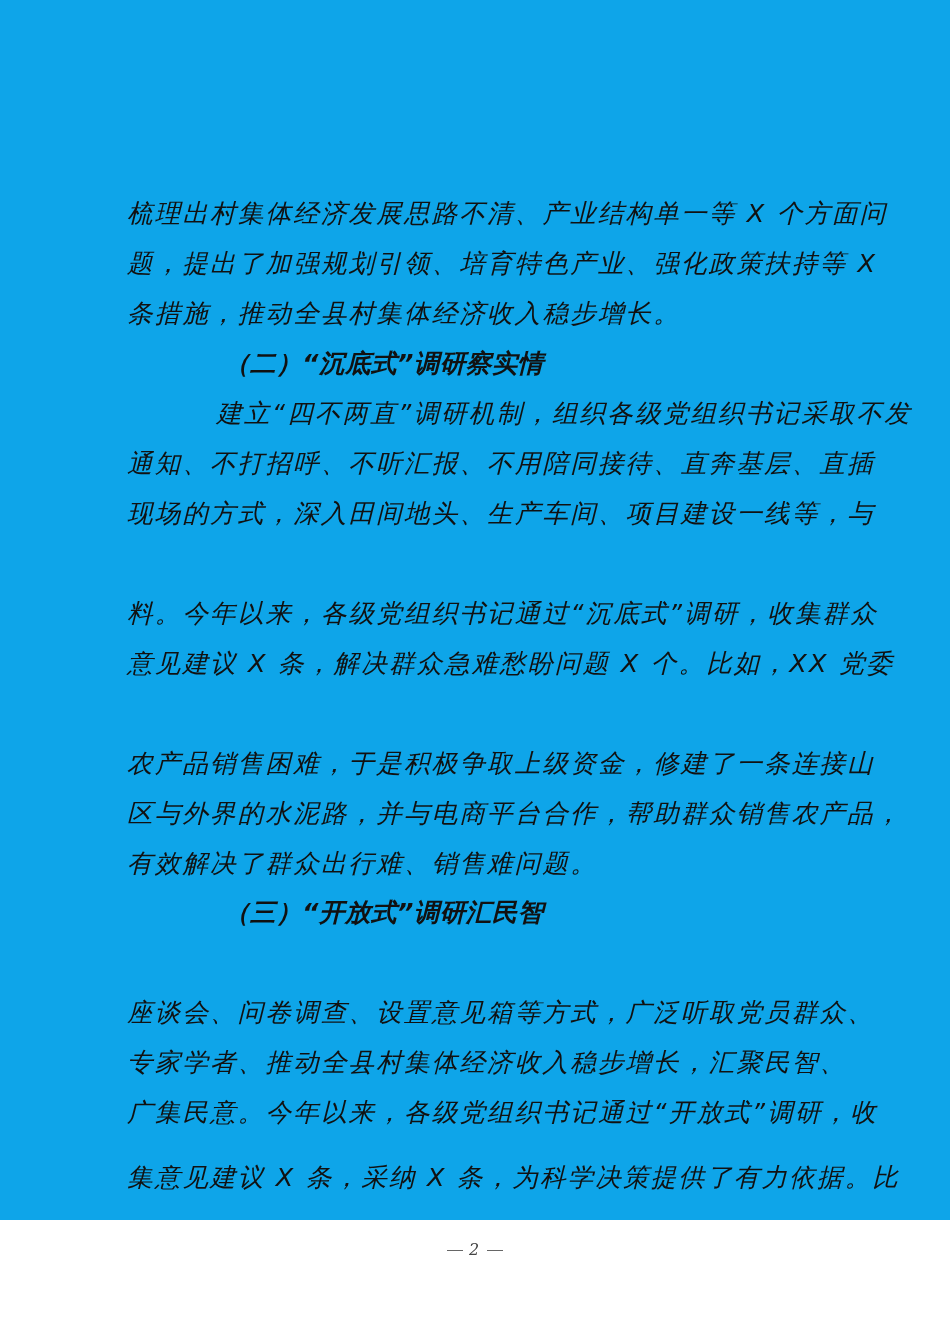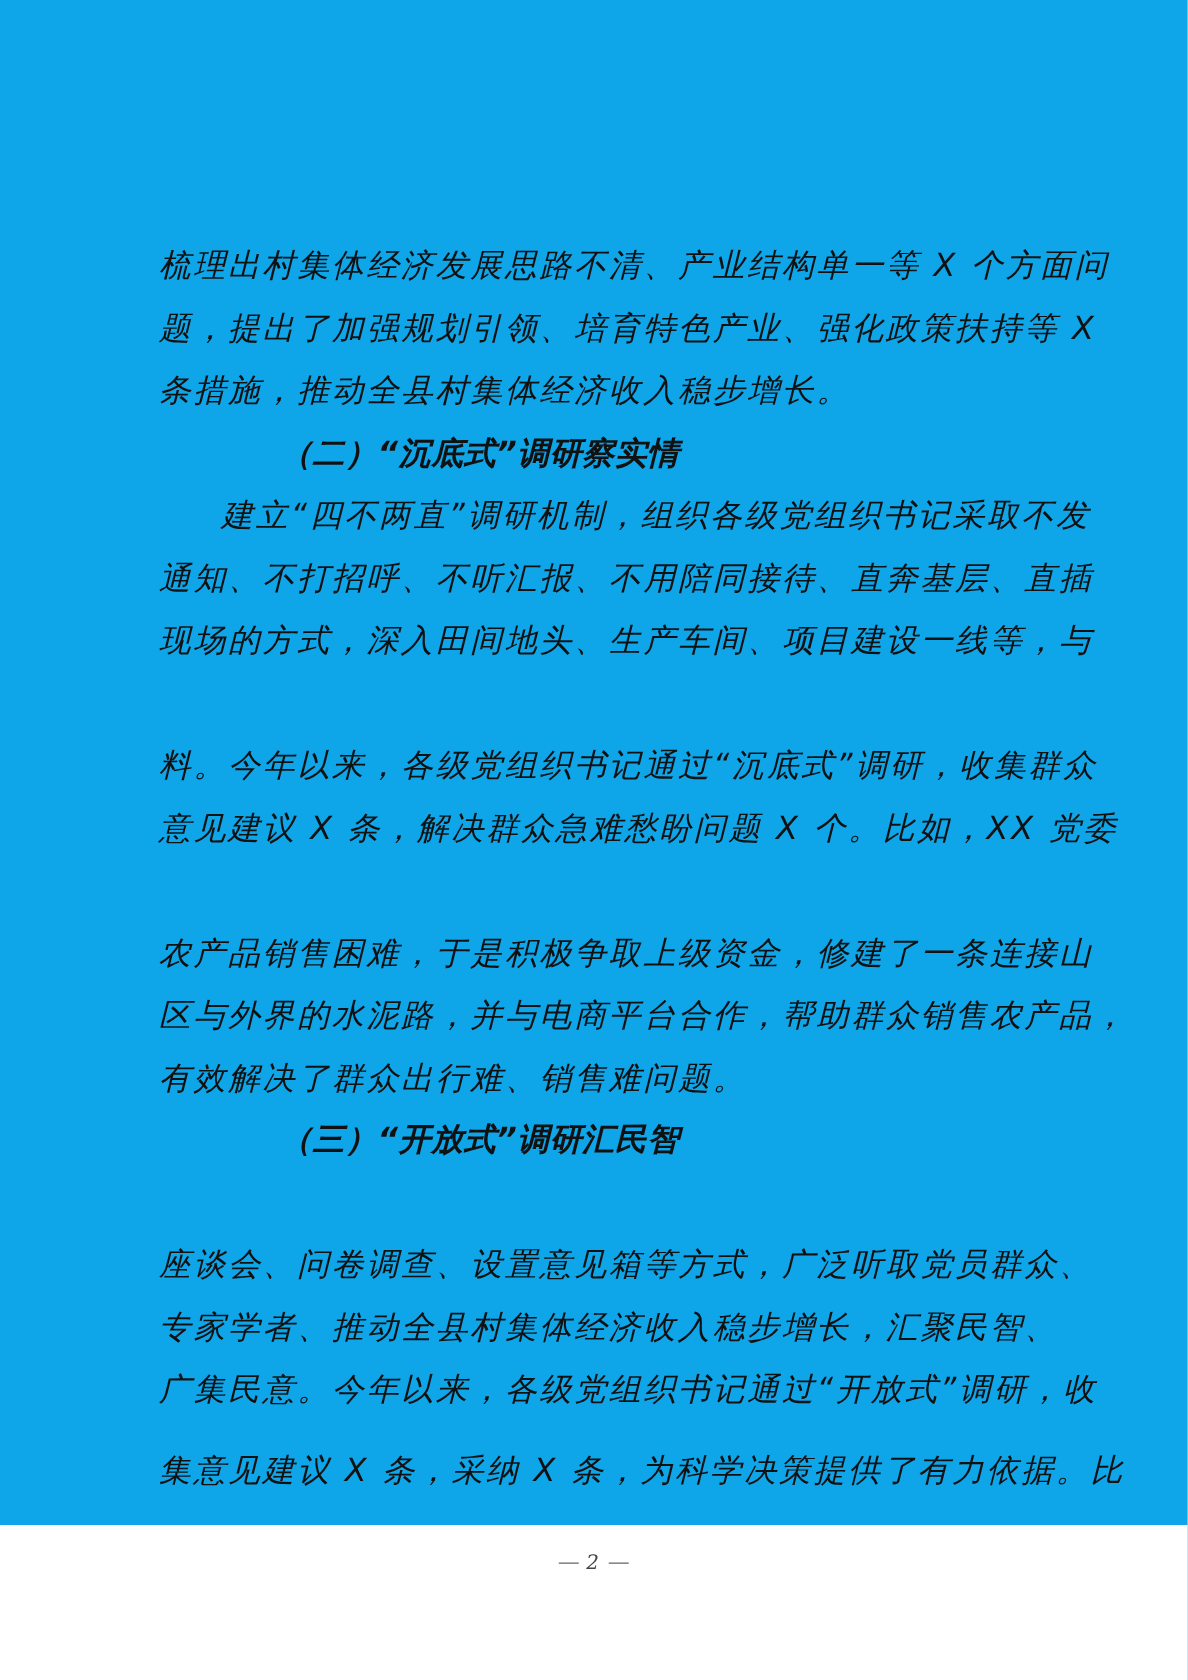"建立“四不两直”调研机制，组织各级党组织书记采取不发" .line.indent { left: 177px -> 192px; text-align: none -> right }
